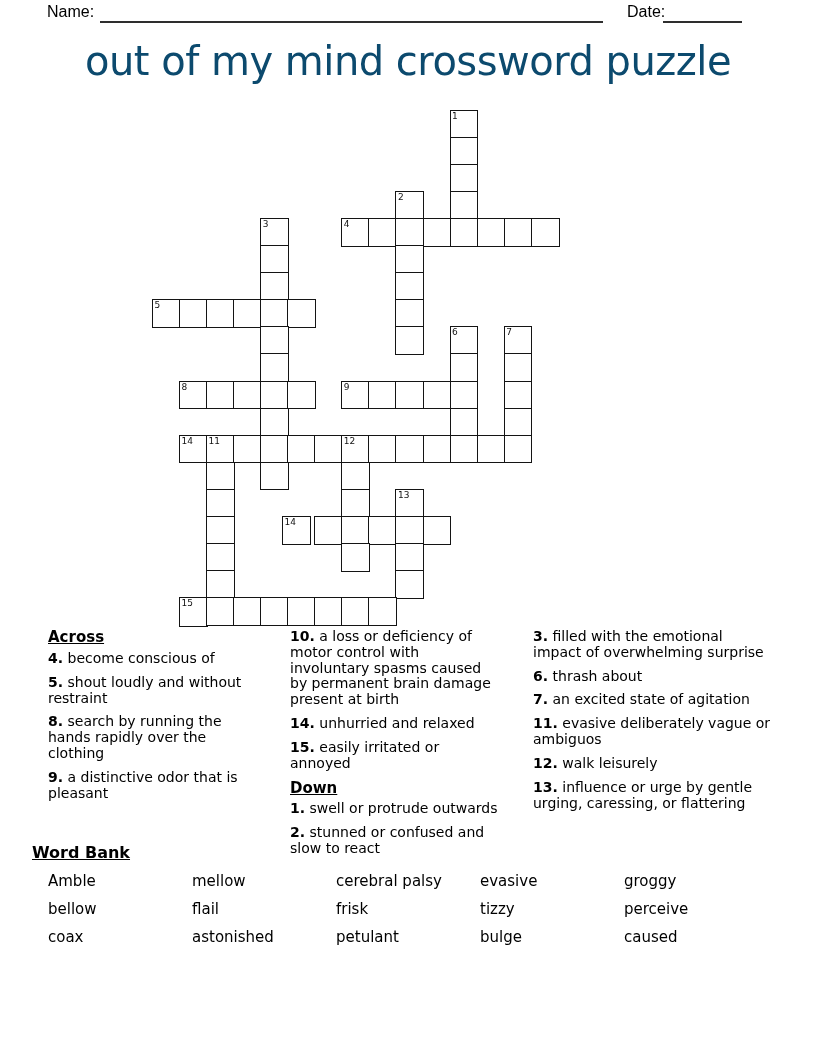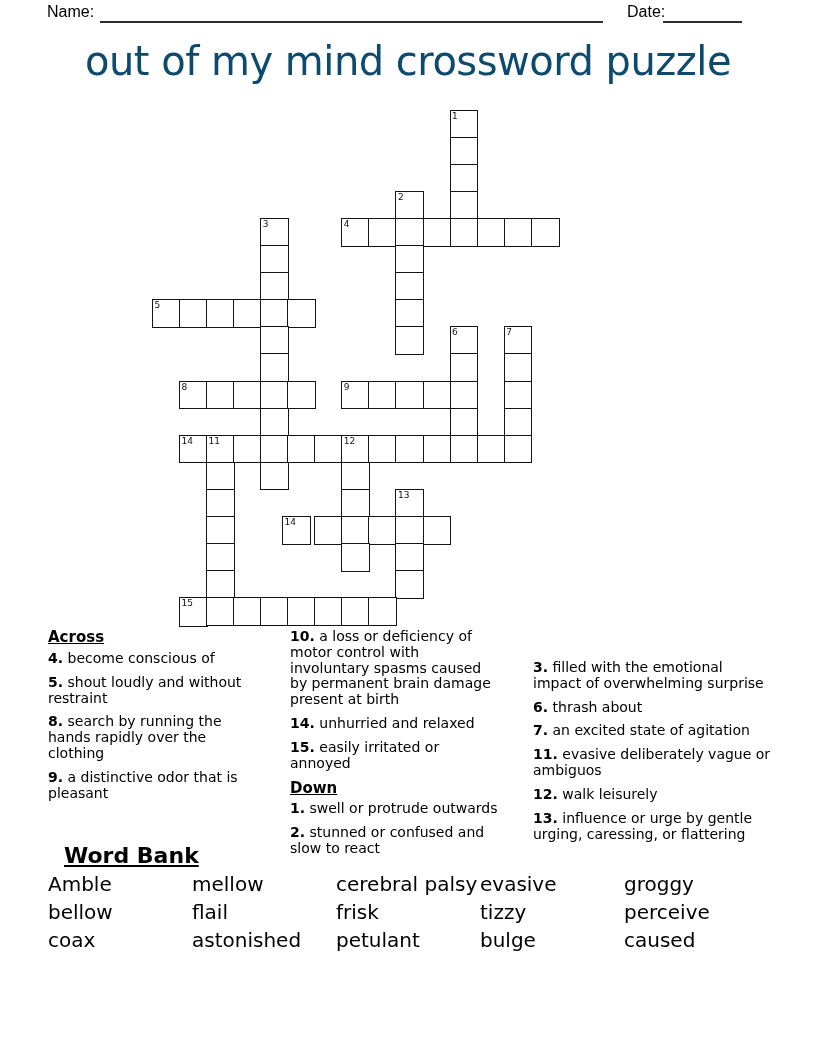"3. filled with the emotional" #clue-col-3 { margin-top: 31px -> none }
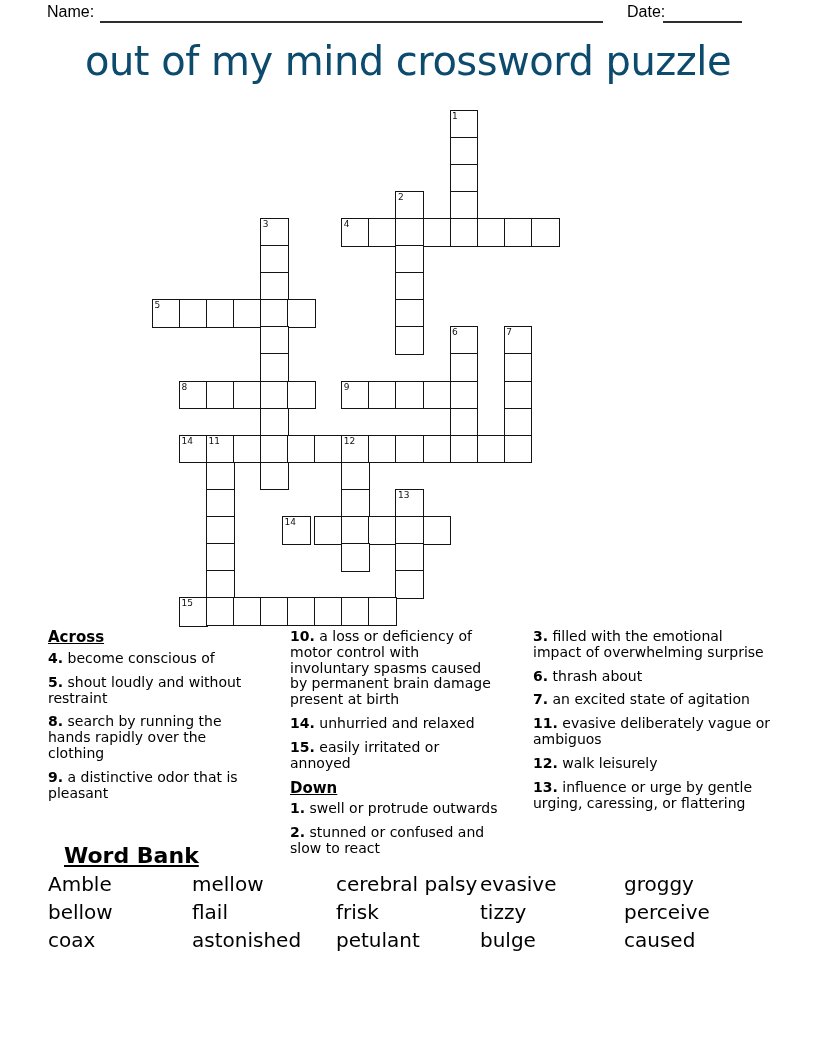"Word Bank" #wordbank-heading { font-size: 22px -> 16px; left: 64px -> 32px }
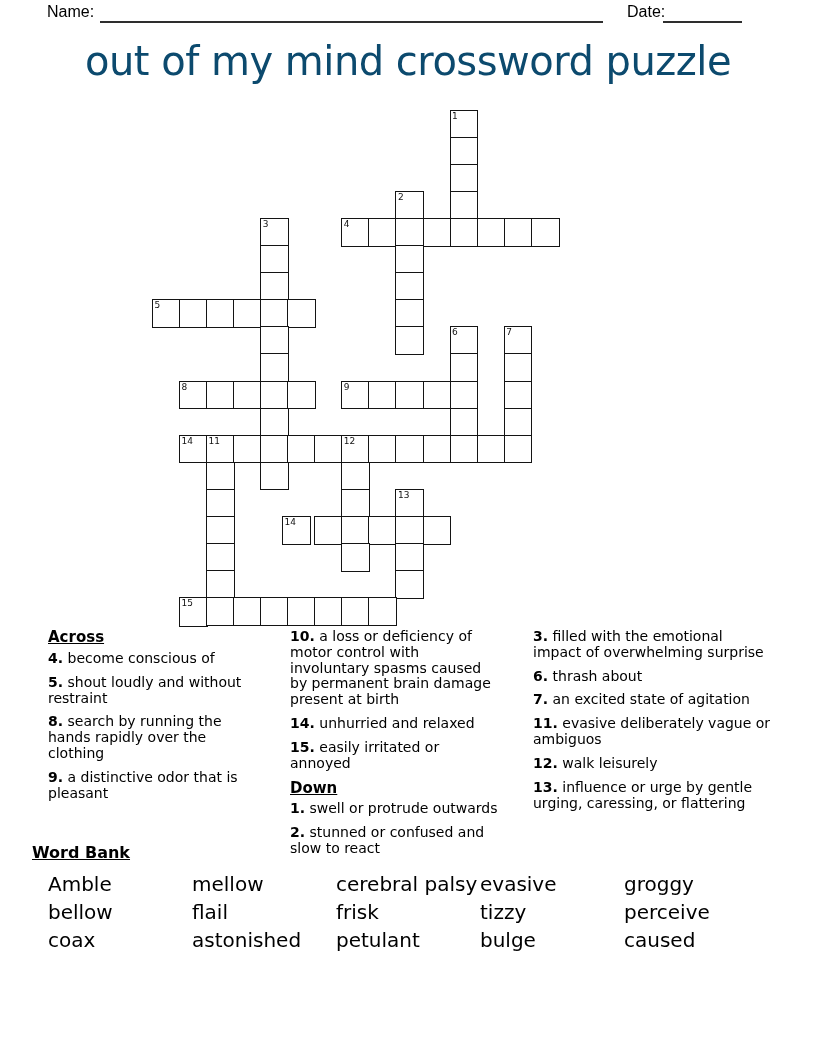"Amble" #wordbank-words { font-size: 20px -> 15px }
